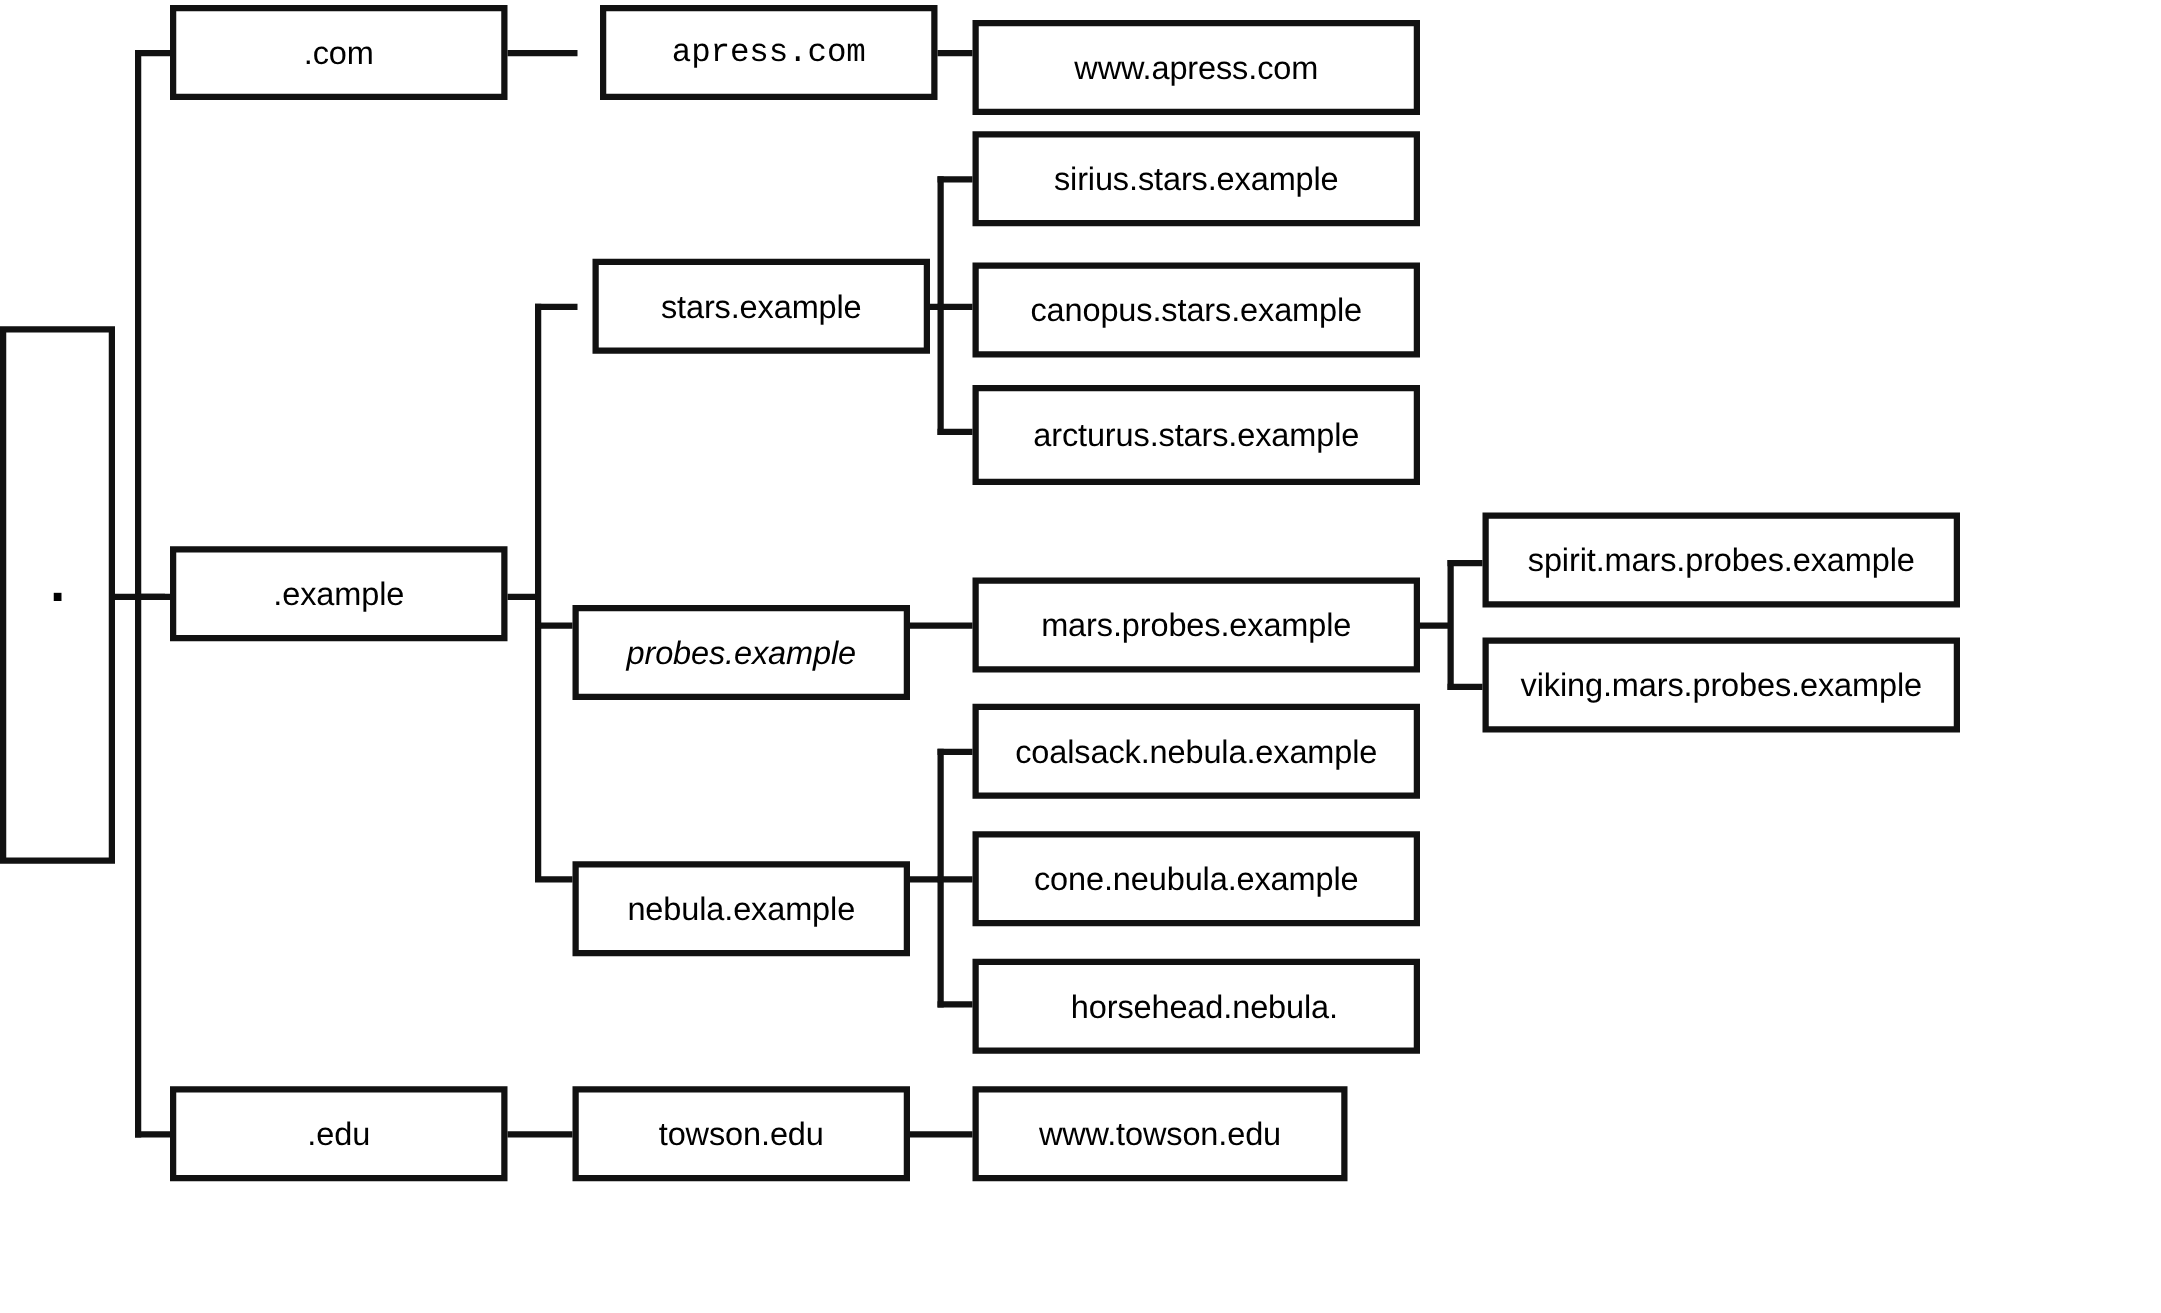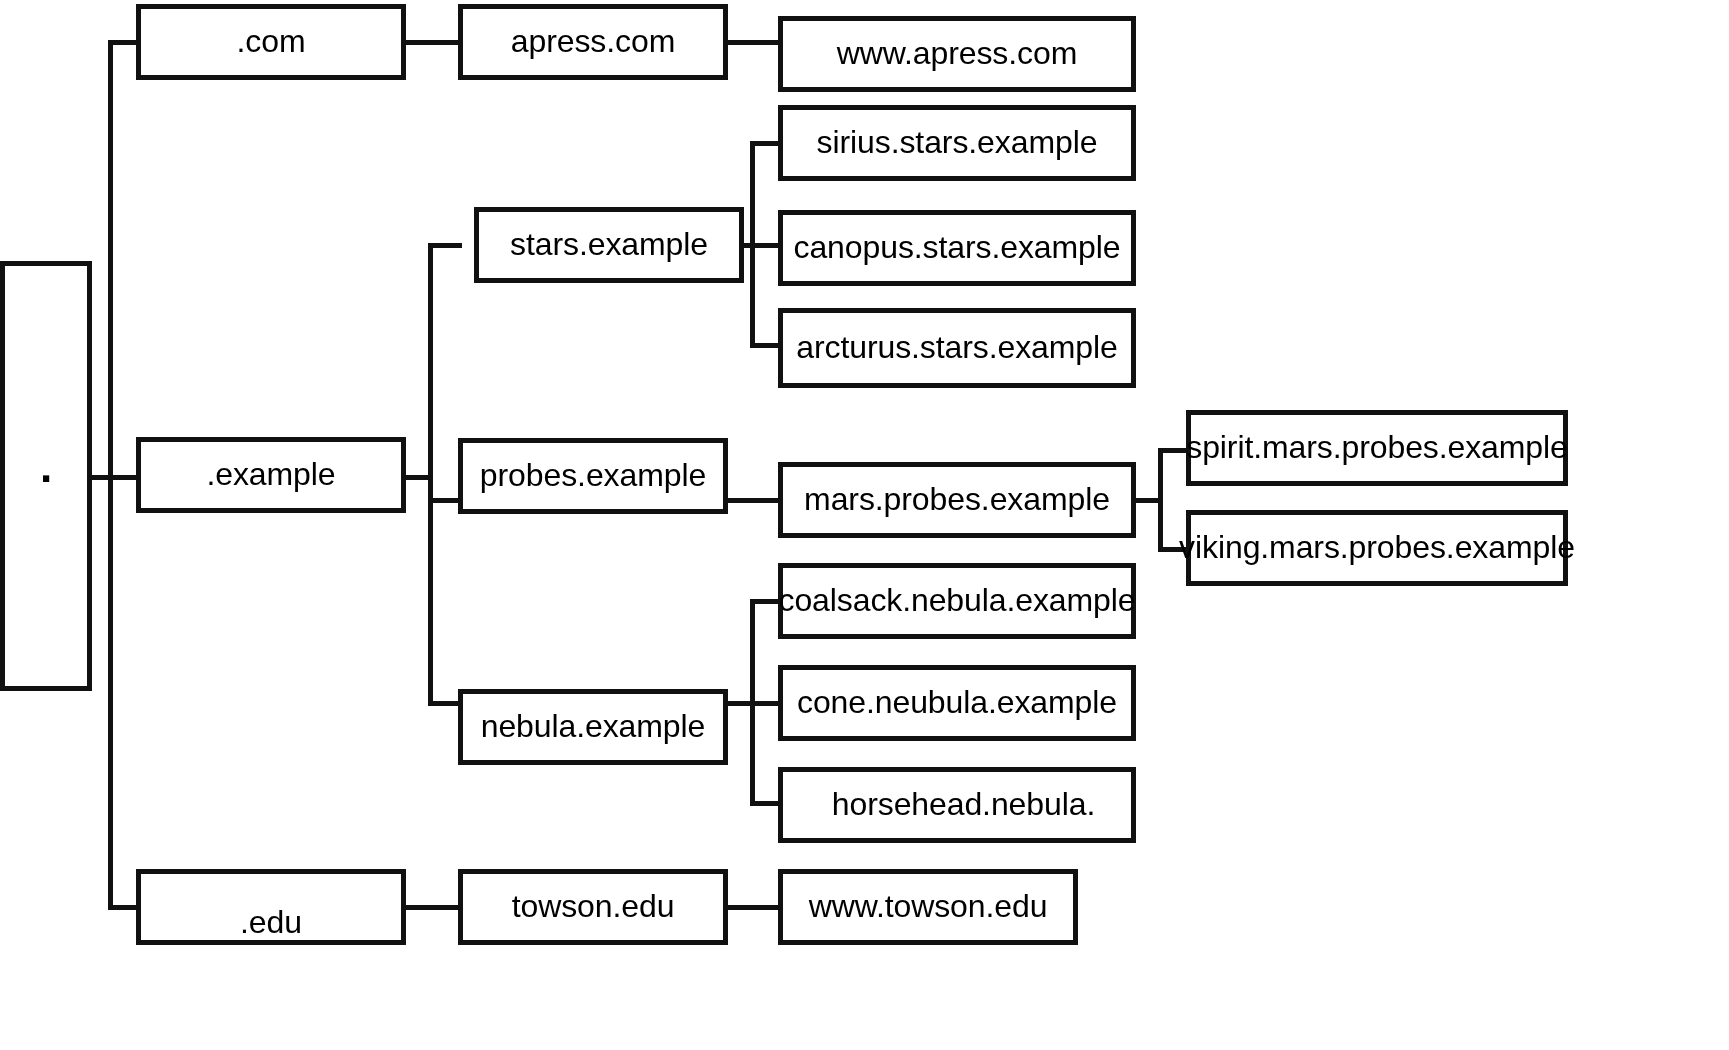".com" .node { font-size: 32px -> 26px }
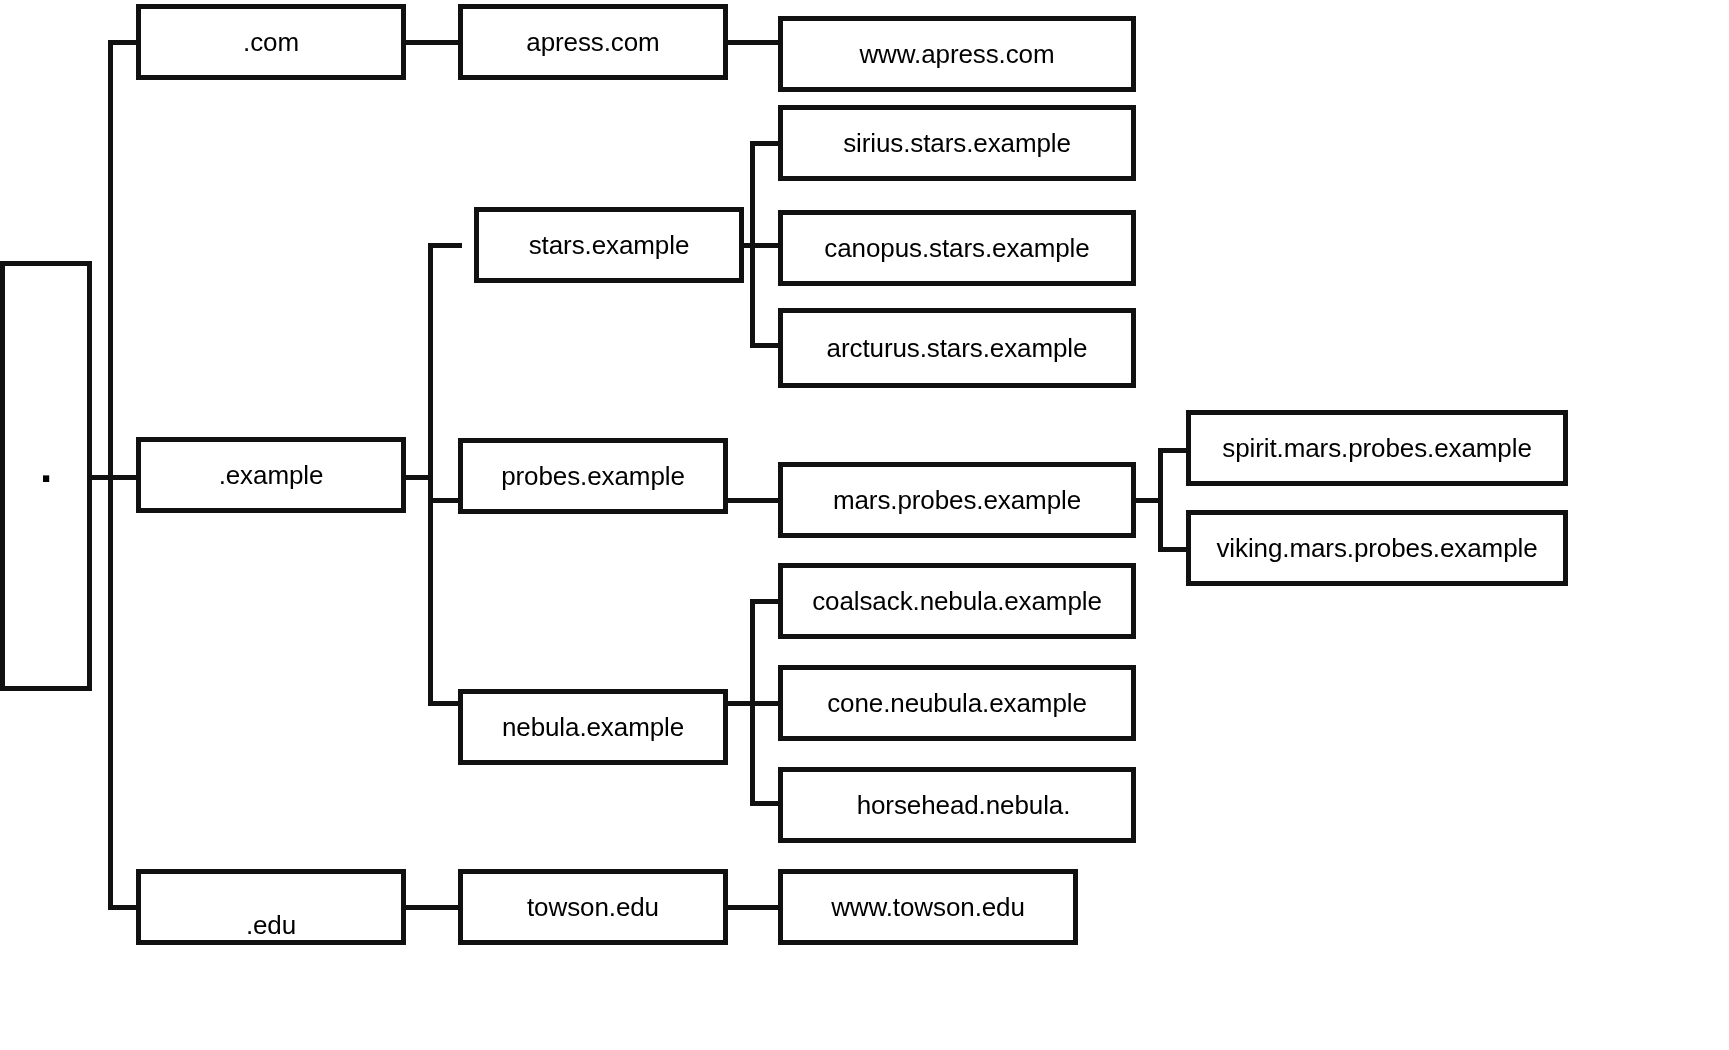"apress.com" div.node { font-family: none -> Liberation Mono, monospace; left: 458px -> 480px }
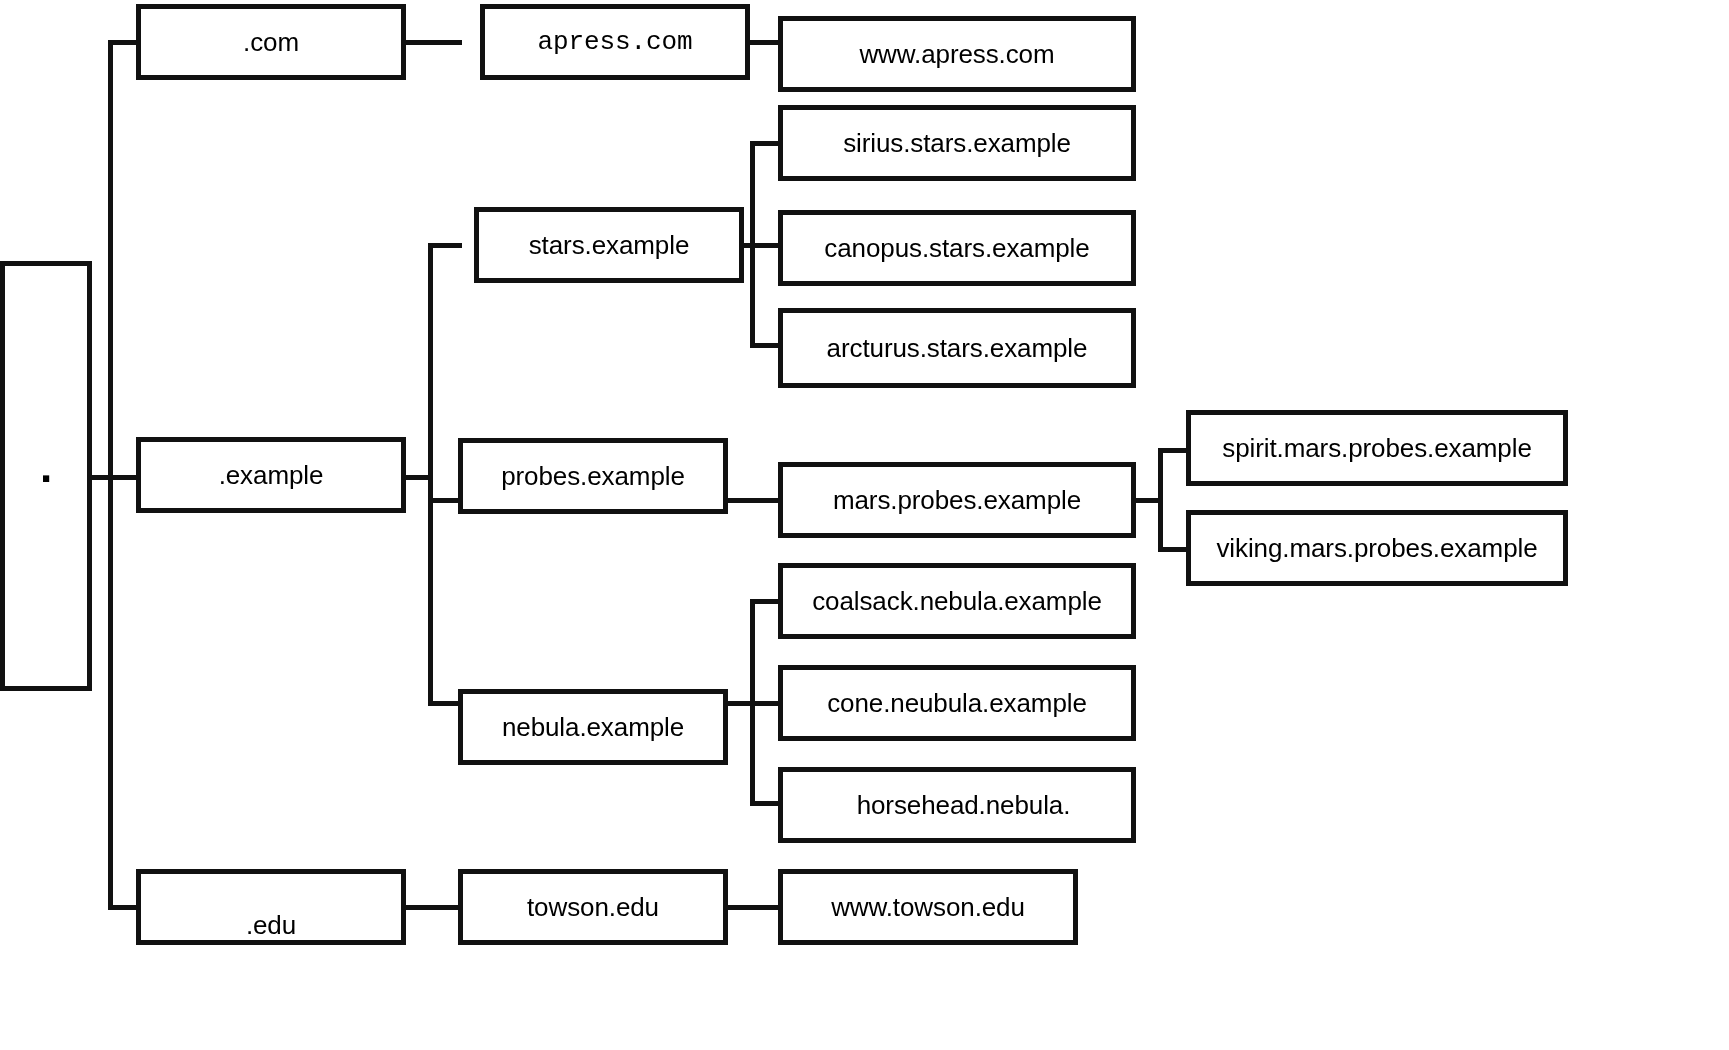"probes.example" div.node { font-style: none -> italic; top: 438px -> 484px }
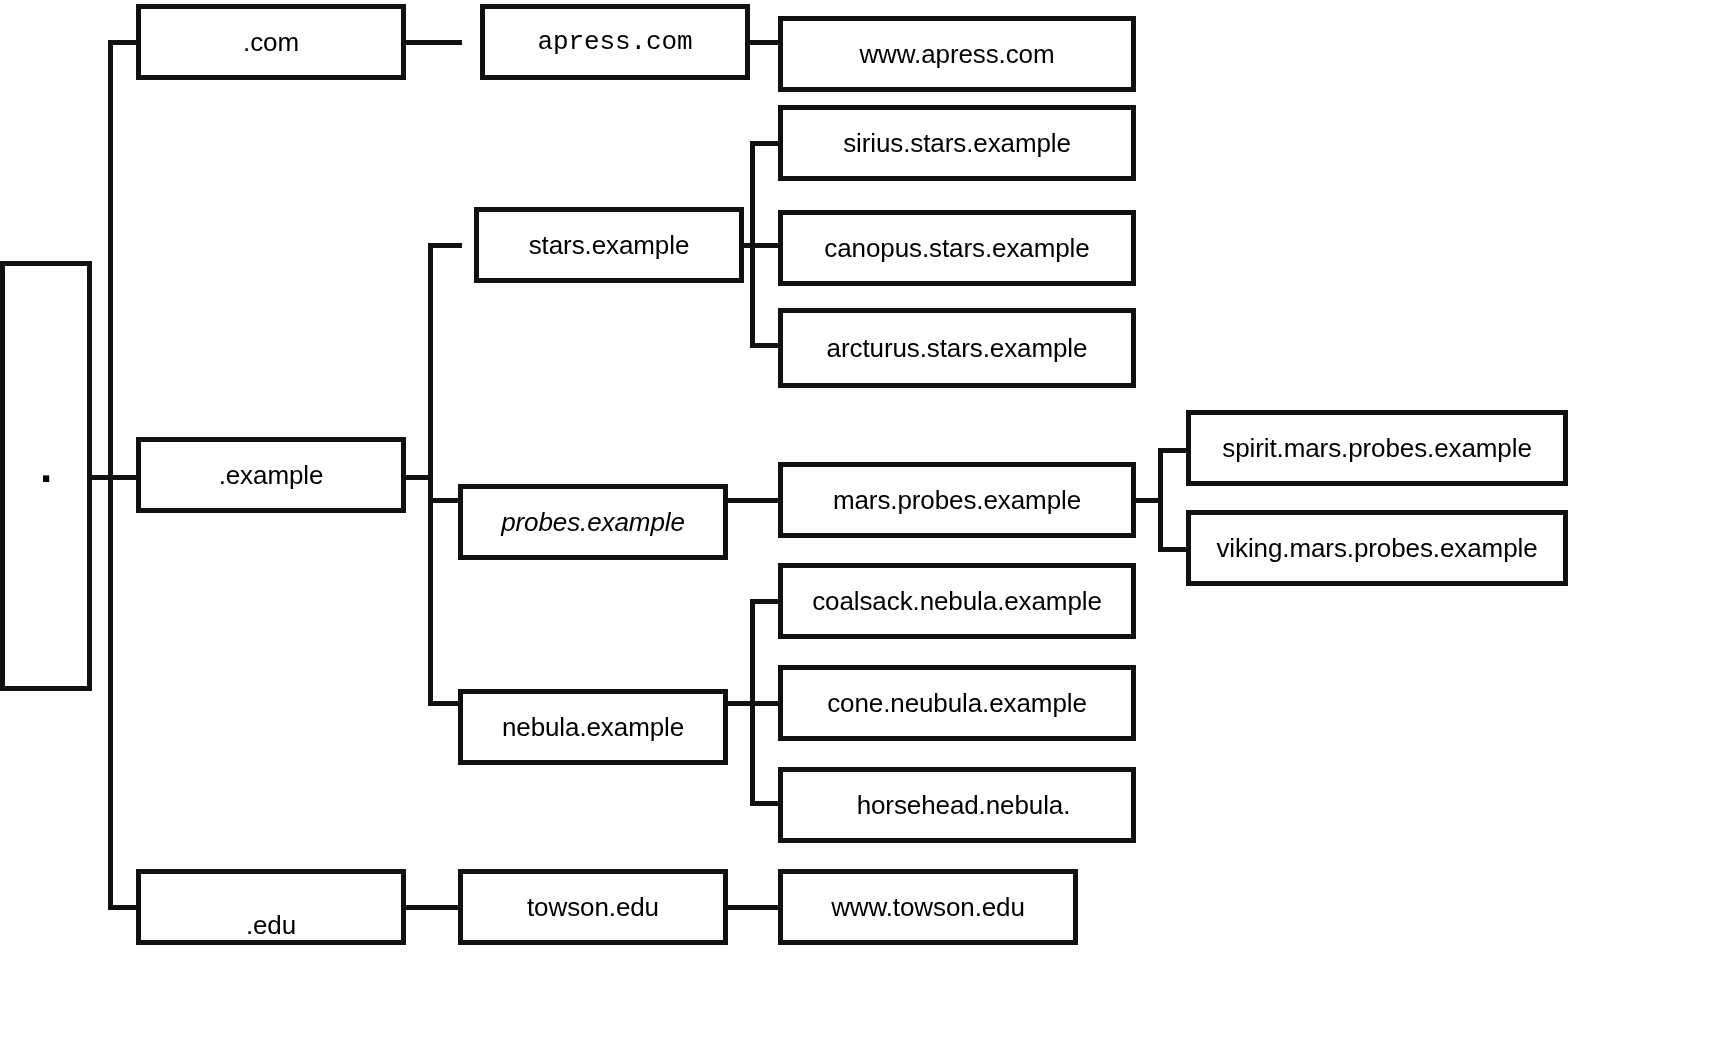".edu" div.node { align-items: flex-end -> none }
